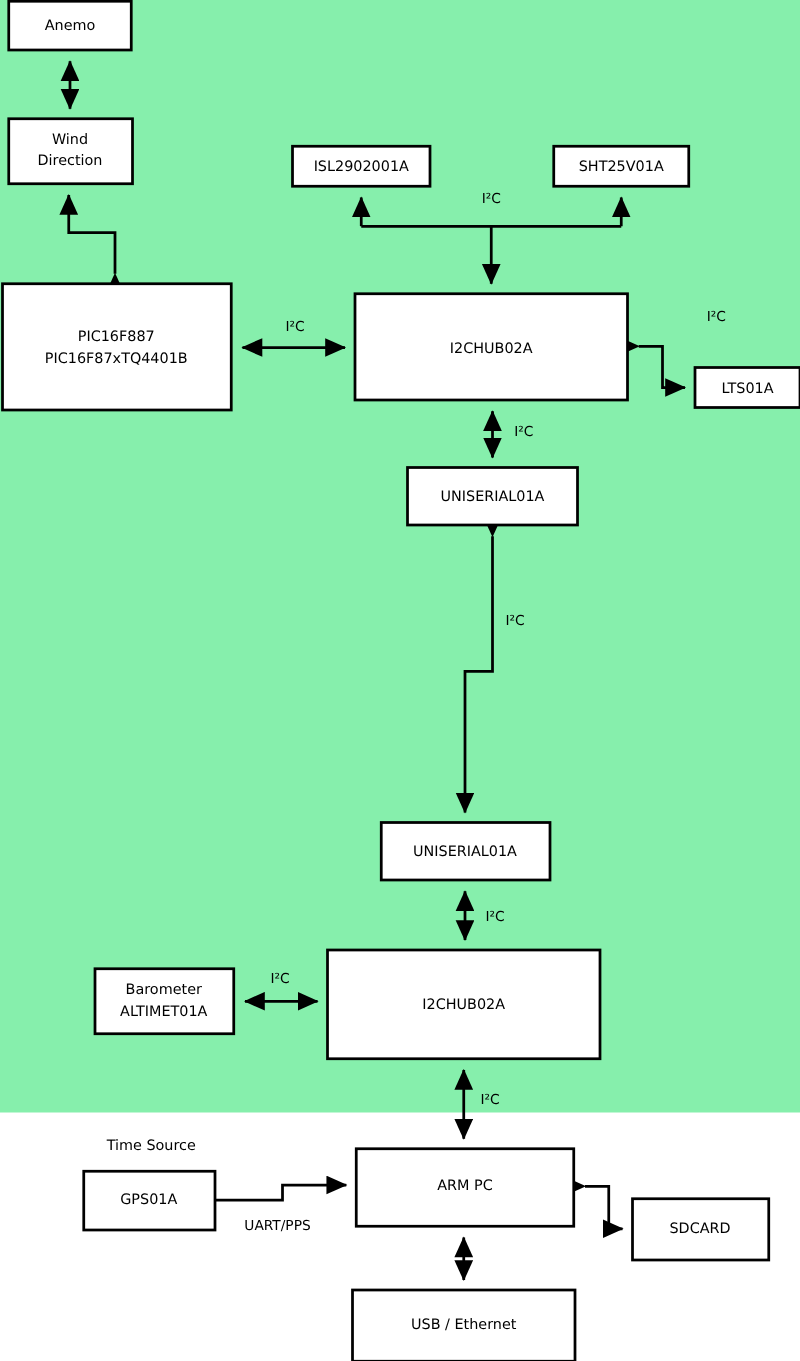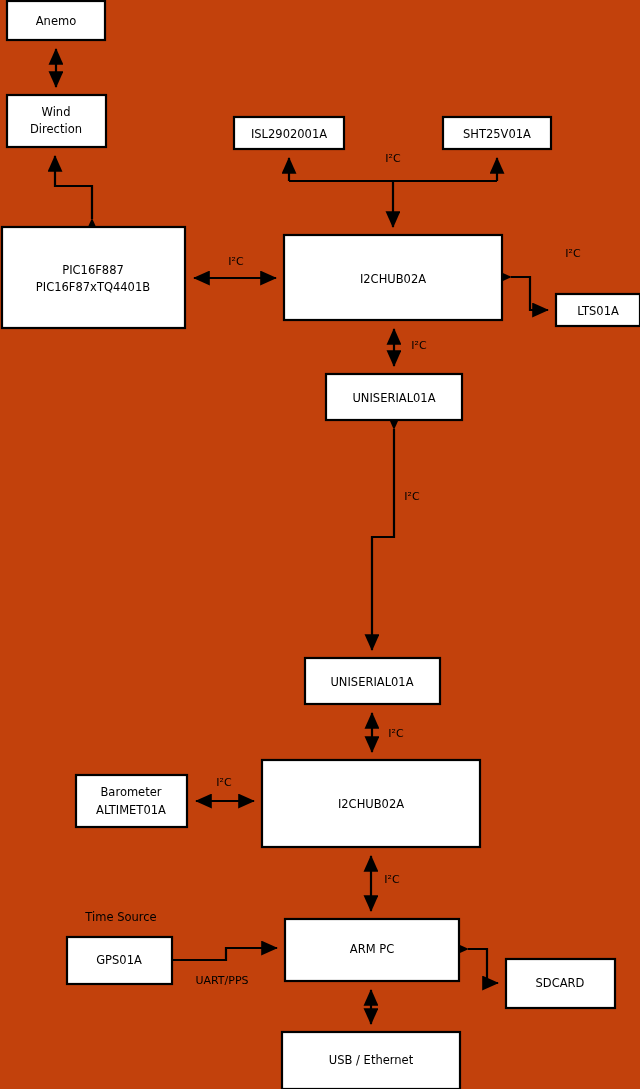"Anemo" #diagram-root { background: #c2410c -> #86efac; height: 1089px -> 890px }
